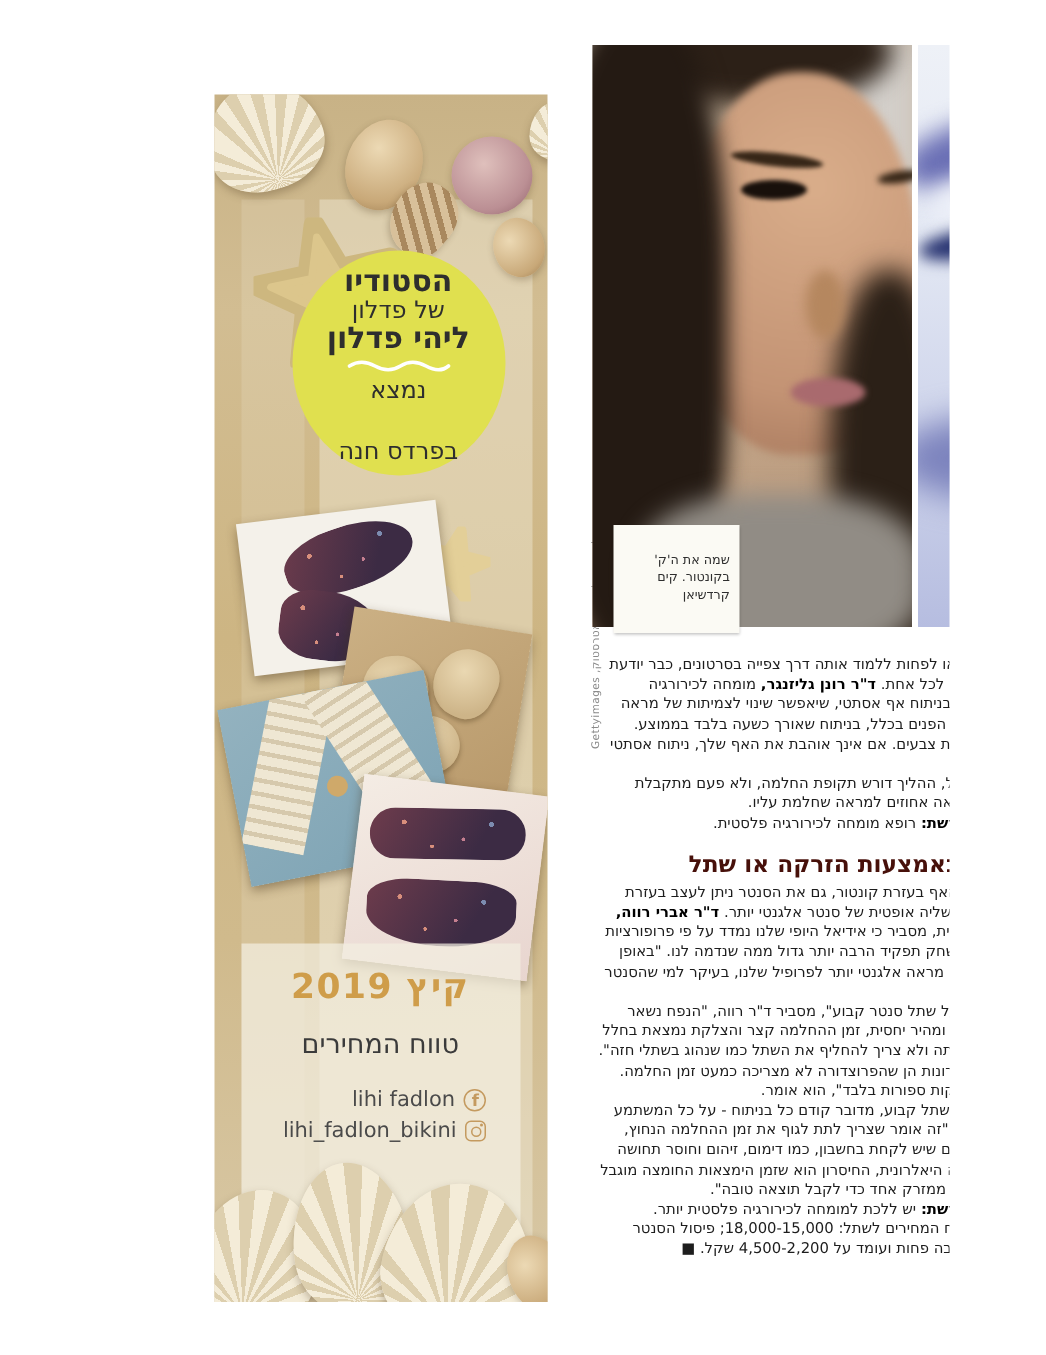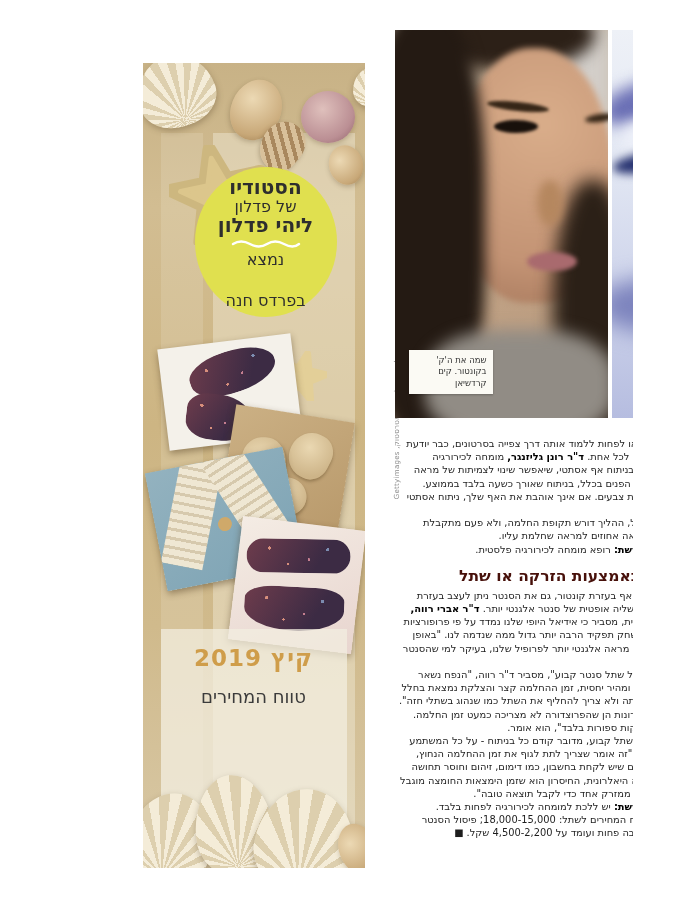"שמה את ה'ק' בקונטור. קים" .photo-caption { padding: 5px 6px -> 19px 6px }
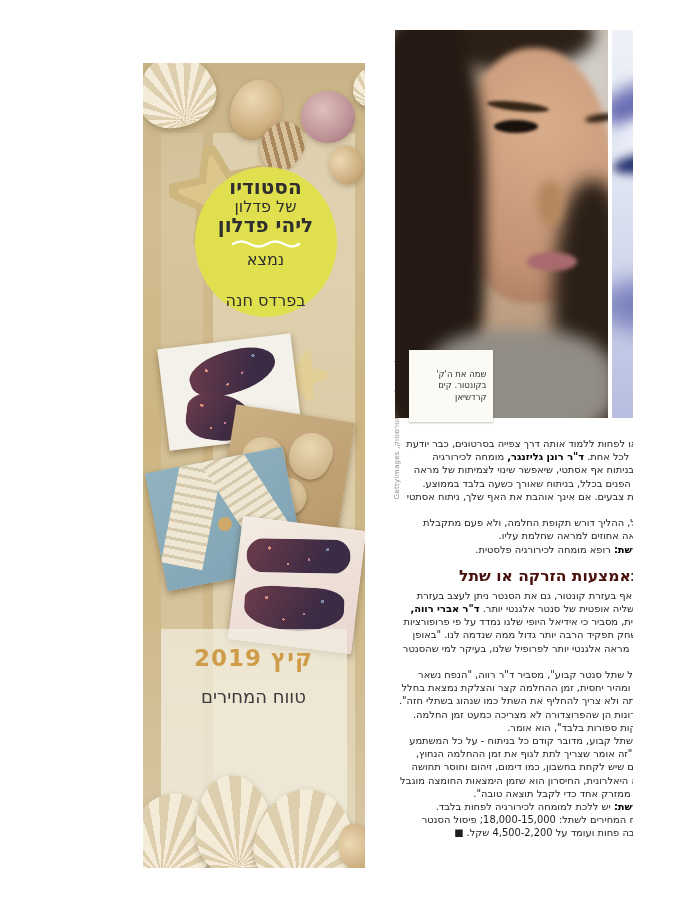"lihi fadlon" div.social { html: none -> <div> <div> <span>lihi fadlon</span> <span></span> </div> <div> <span>lihi_fadlon_bikini</span> <span></span> </div> </div> }
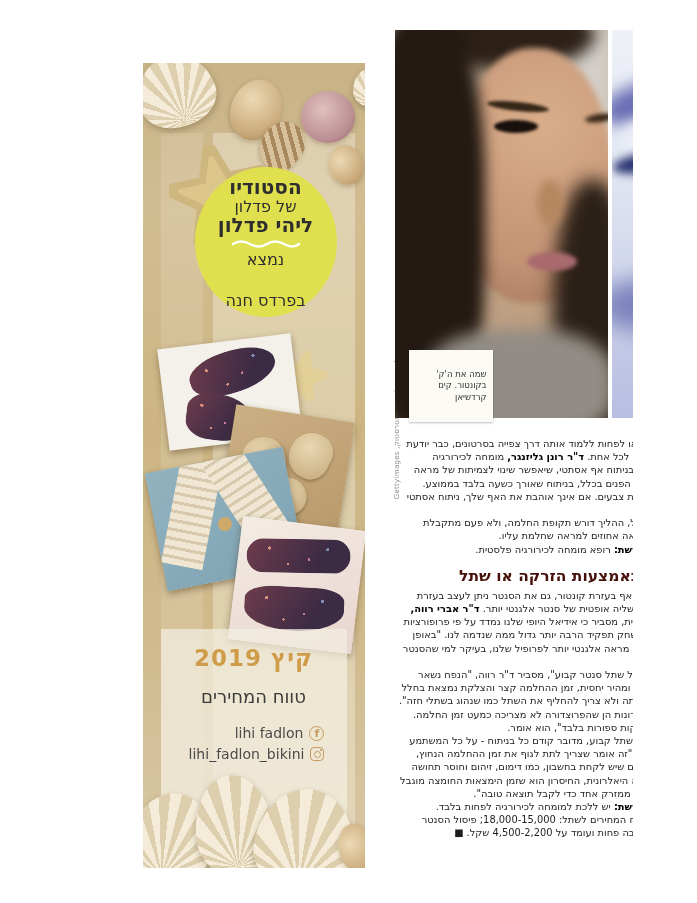"יש ללכת למומחה לכירורגיה לפחות" span { text: לפחות בלבד -> פלסטית יותר }
